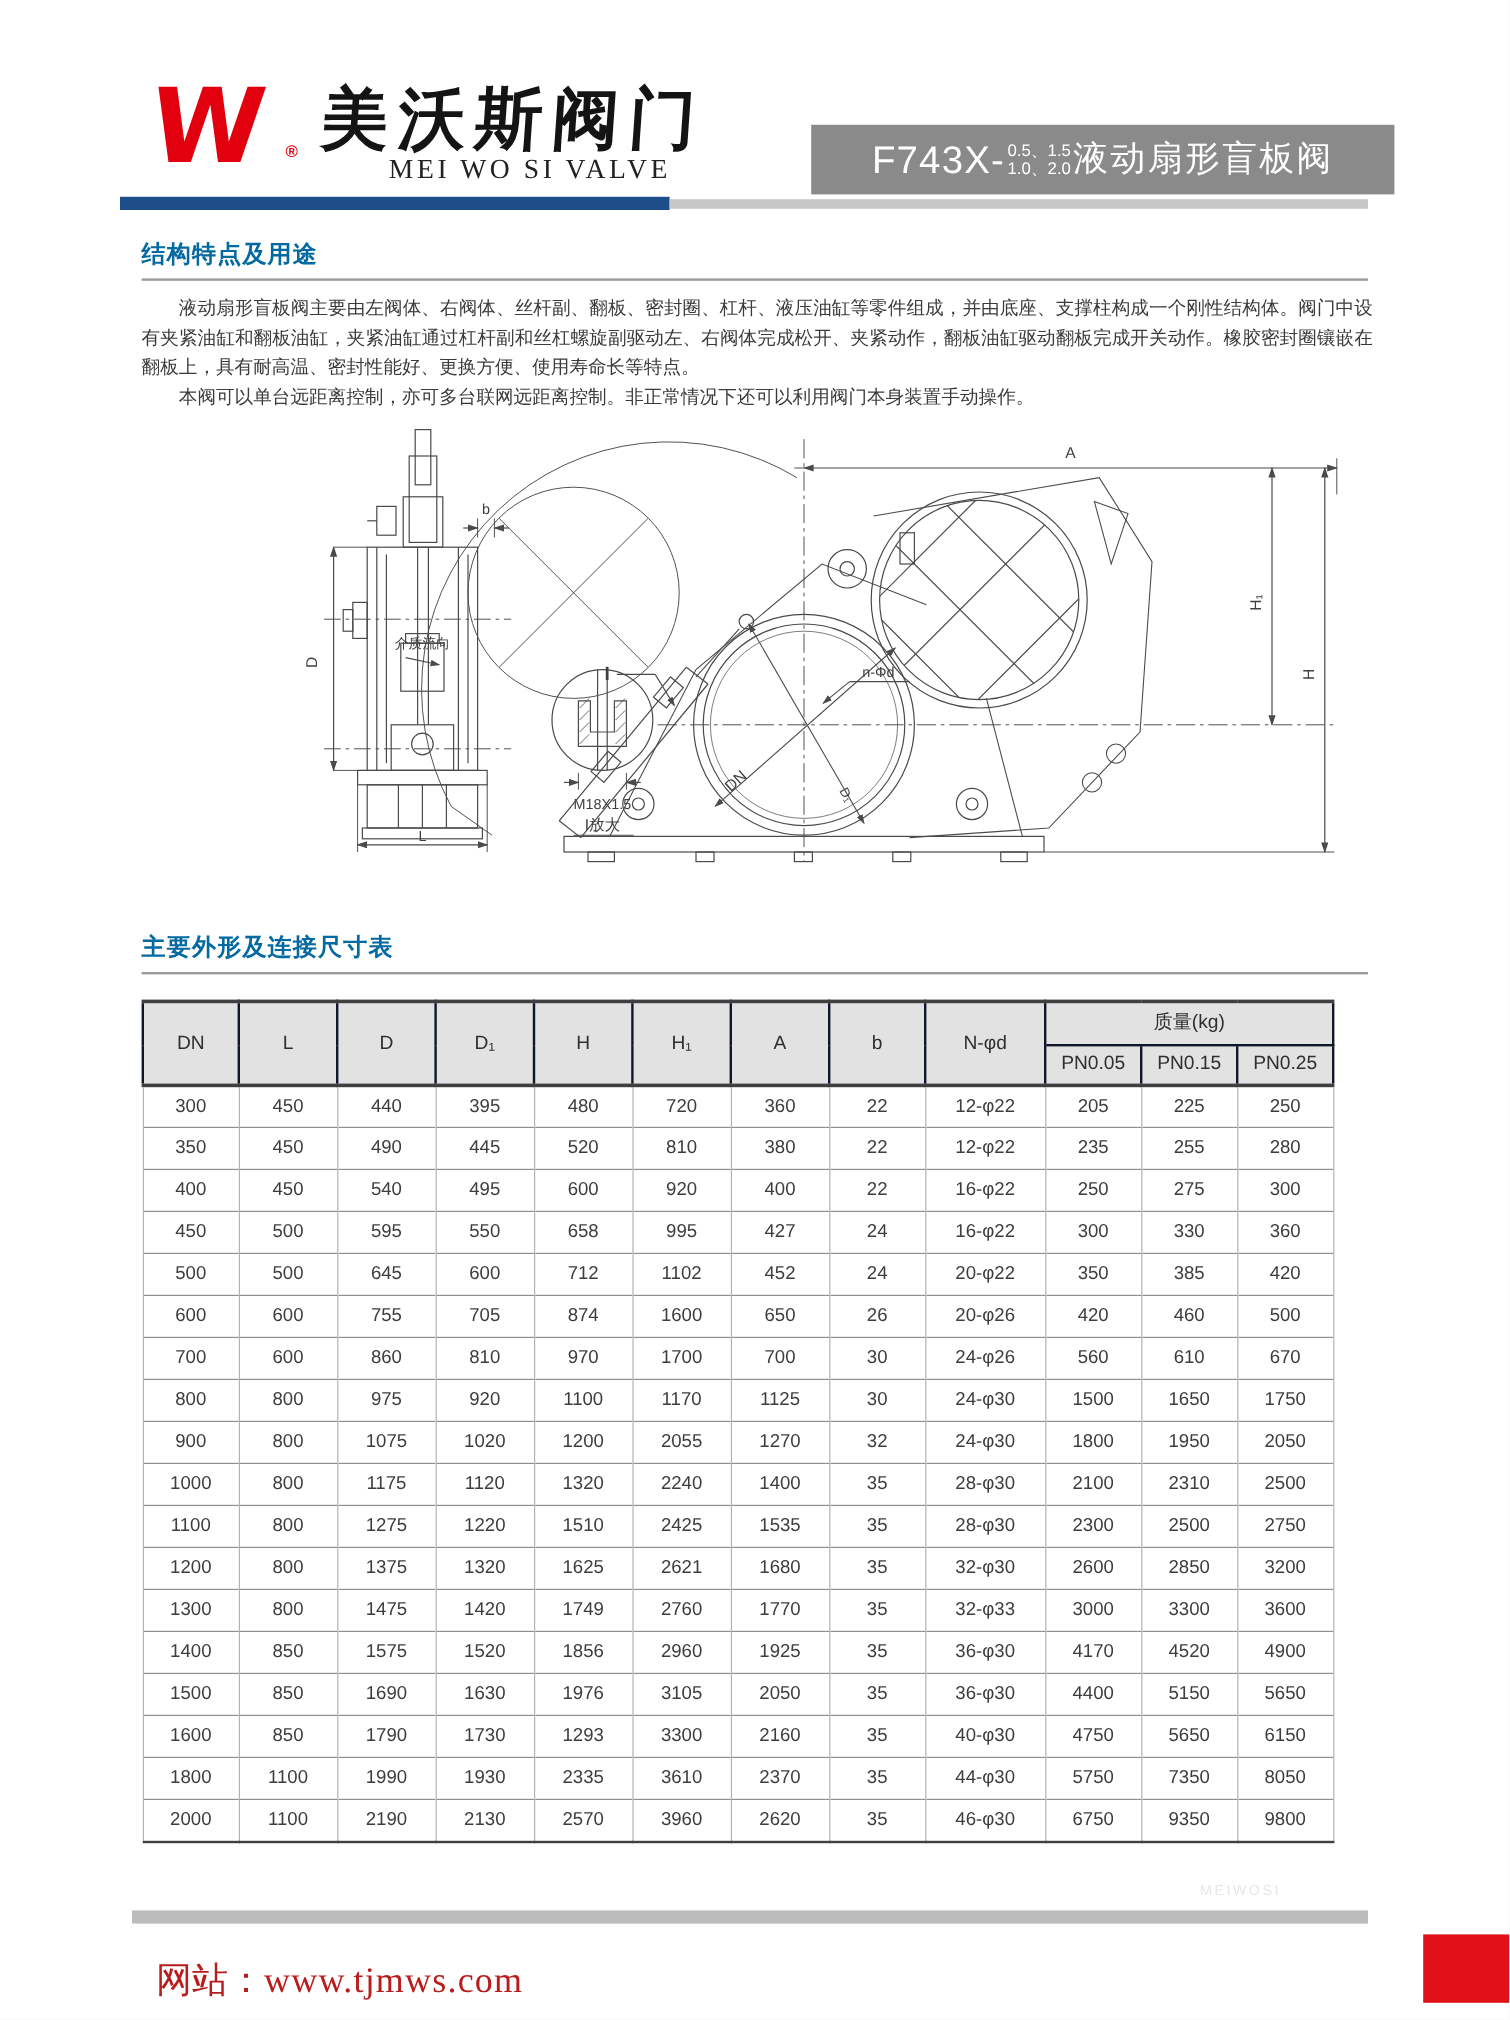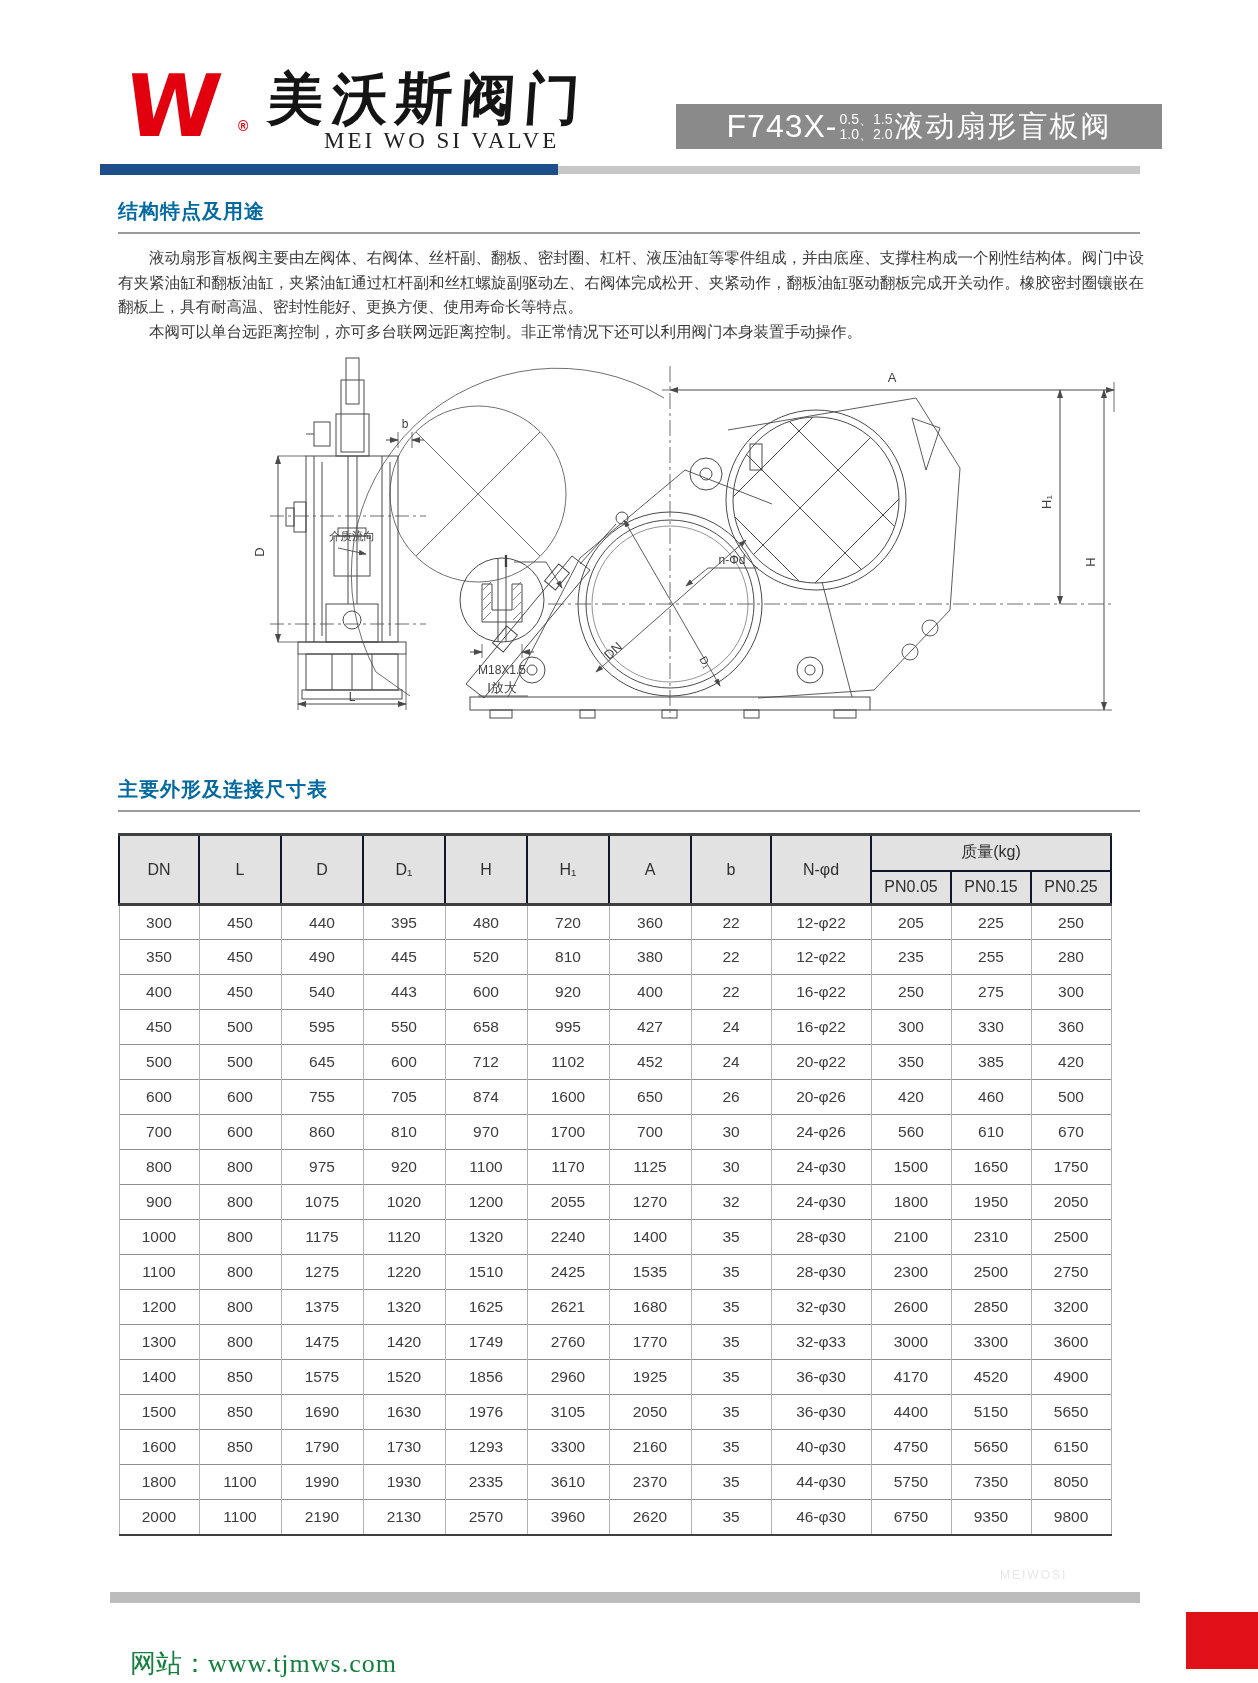"F743X-" .title-box { height: 45px -> 58px }
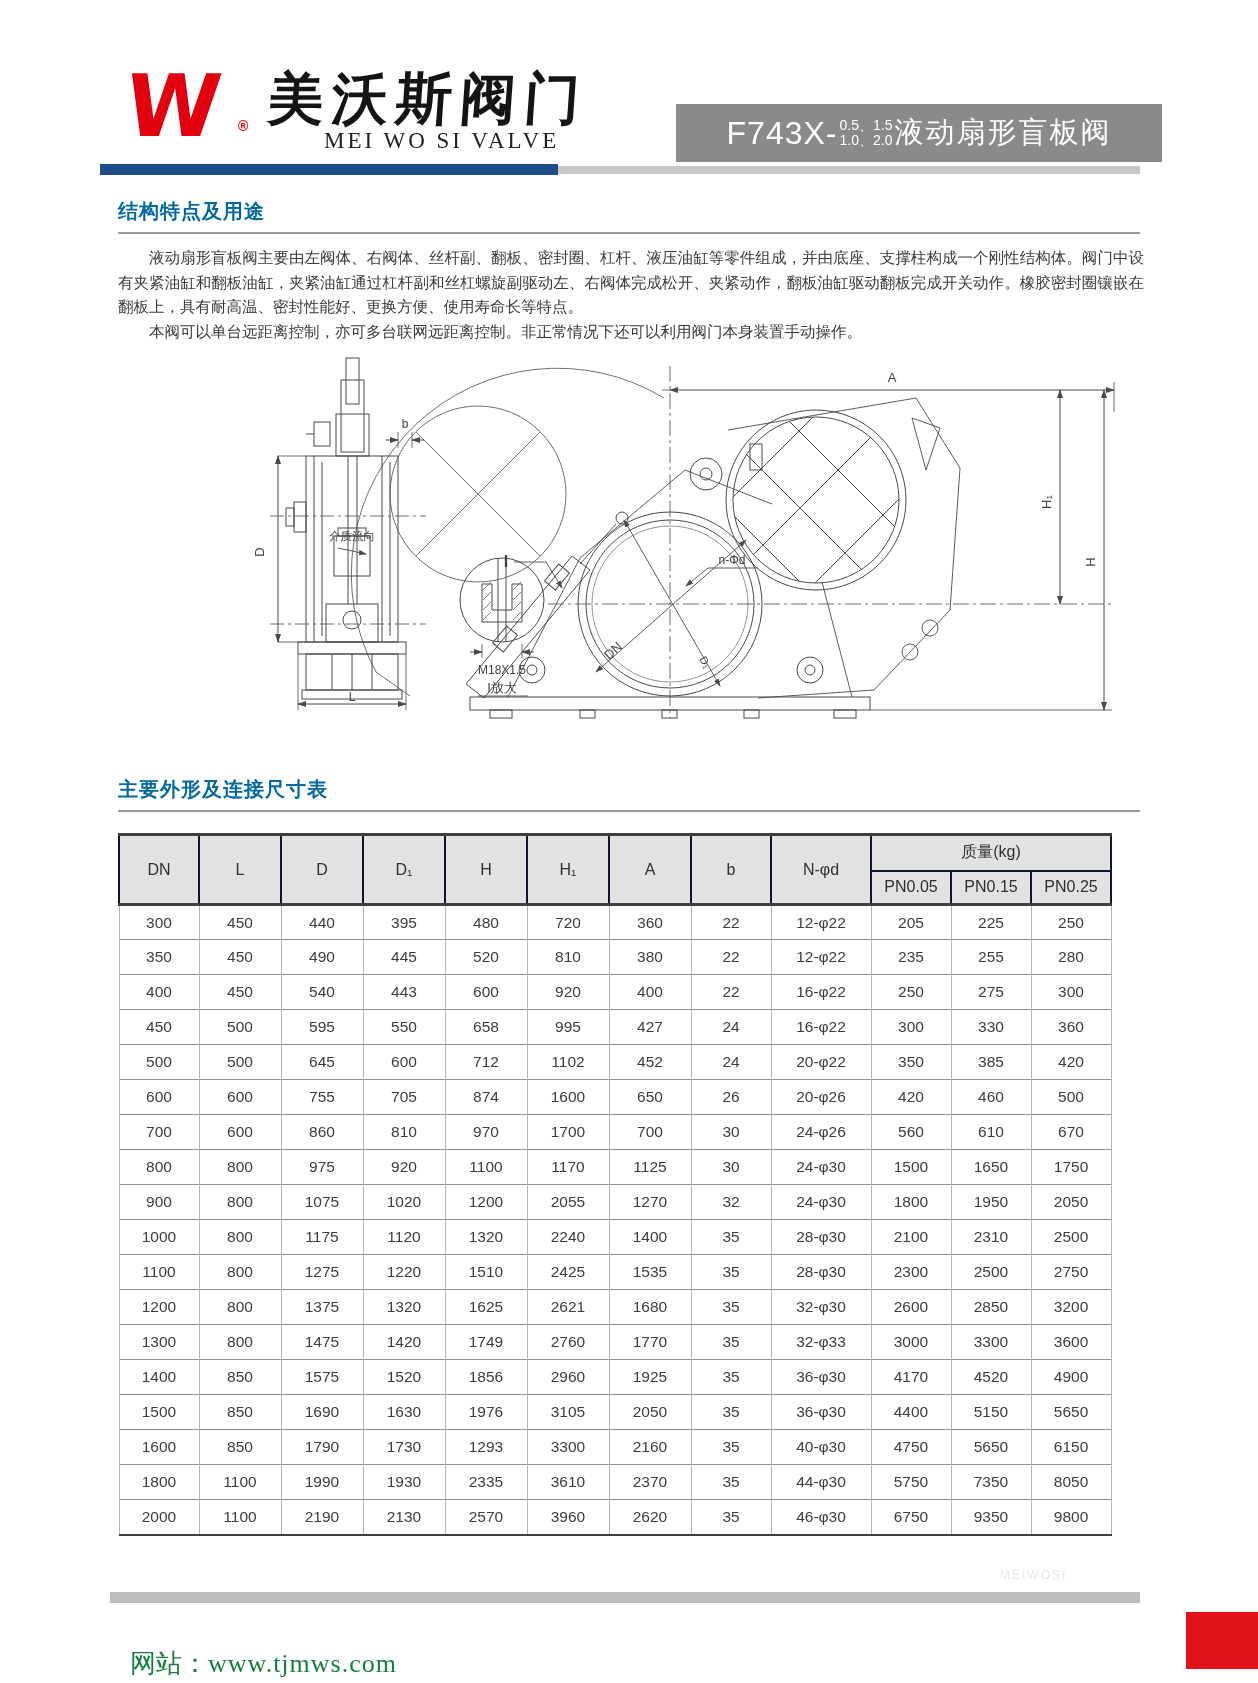"443" td { text: 443 -> 495 }
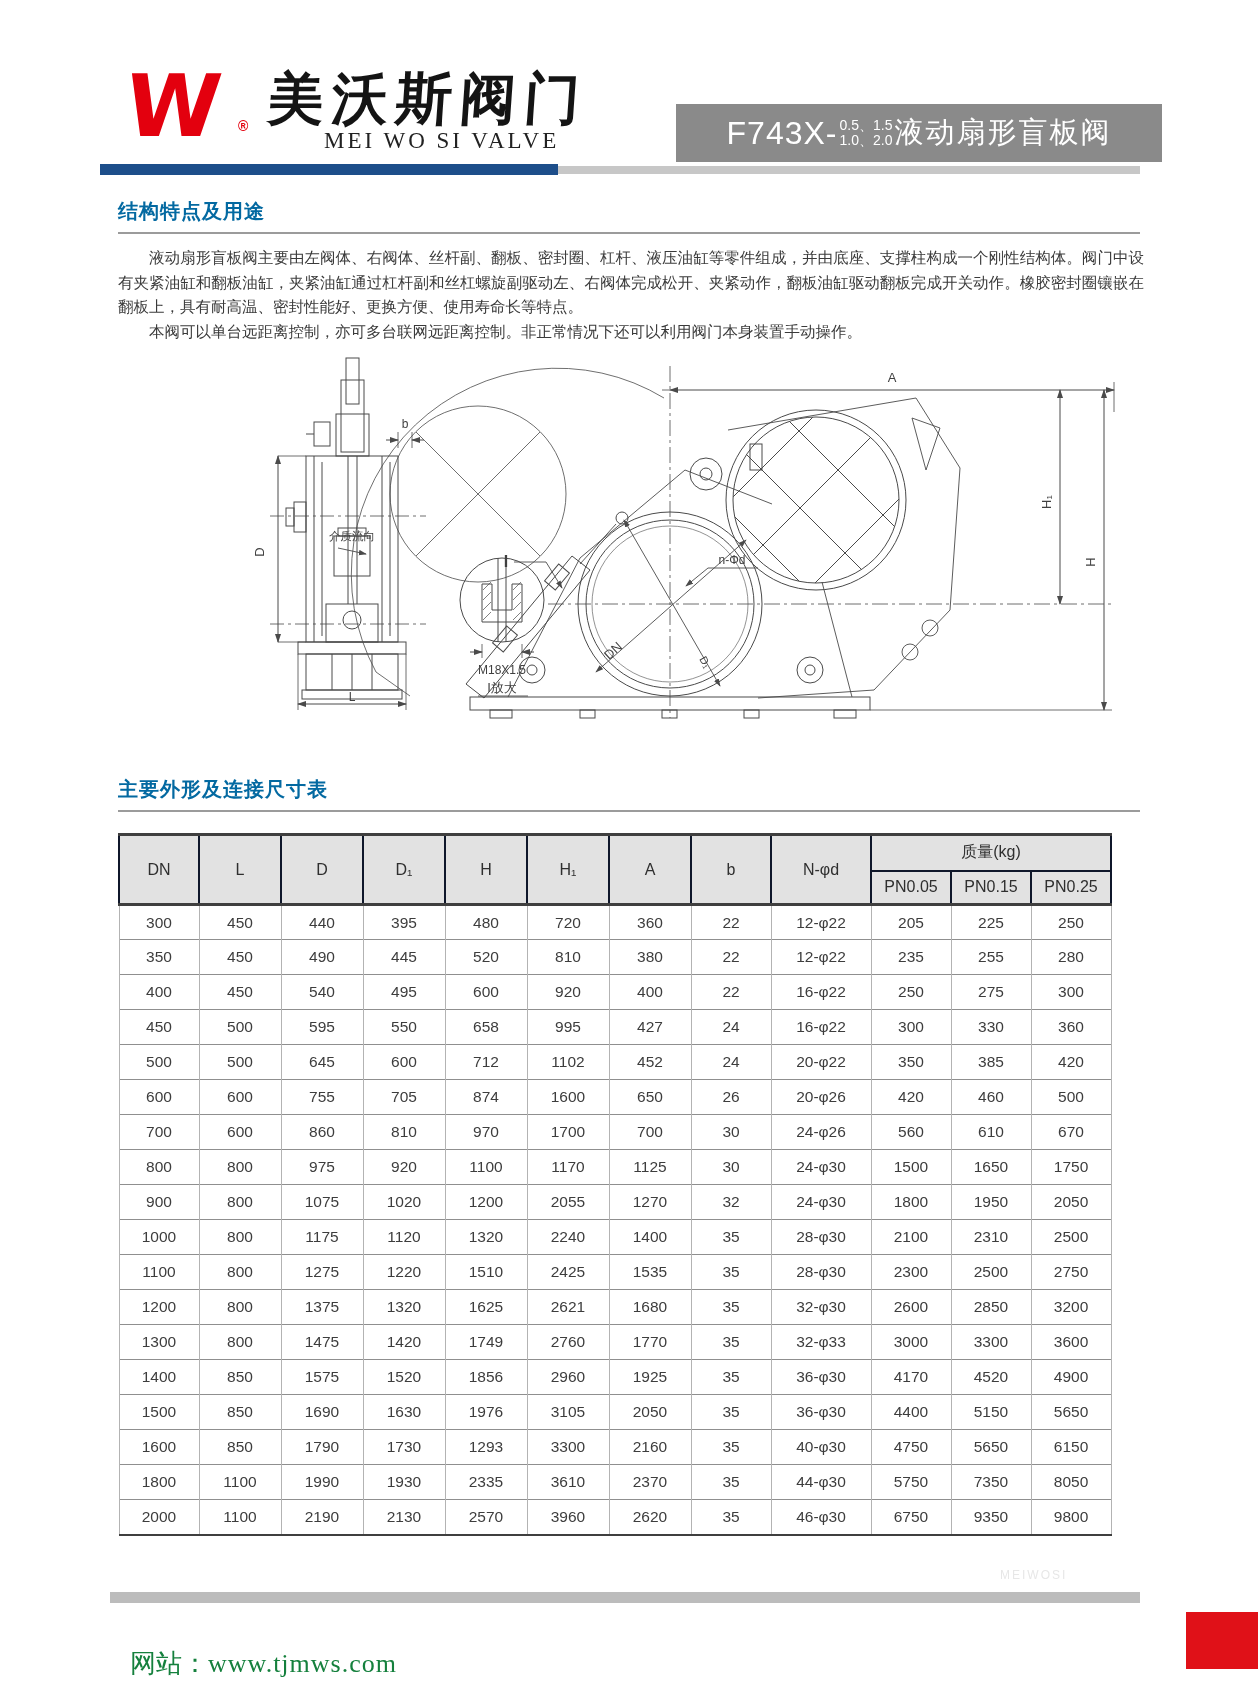"网站：www.tjmws.com" .site { color: #15803d -> #b91c1c; font-size: 26px -> 30px; margin-top: 16px -> none }
